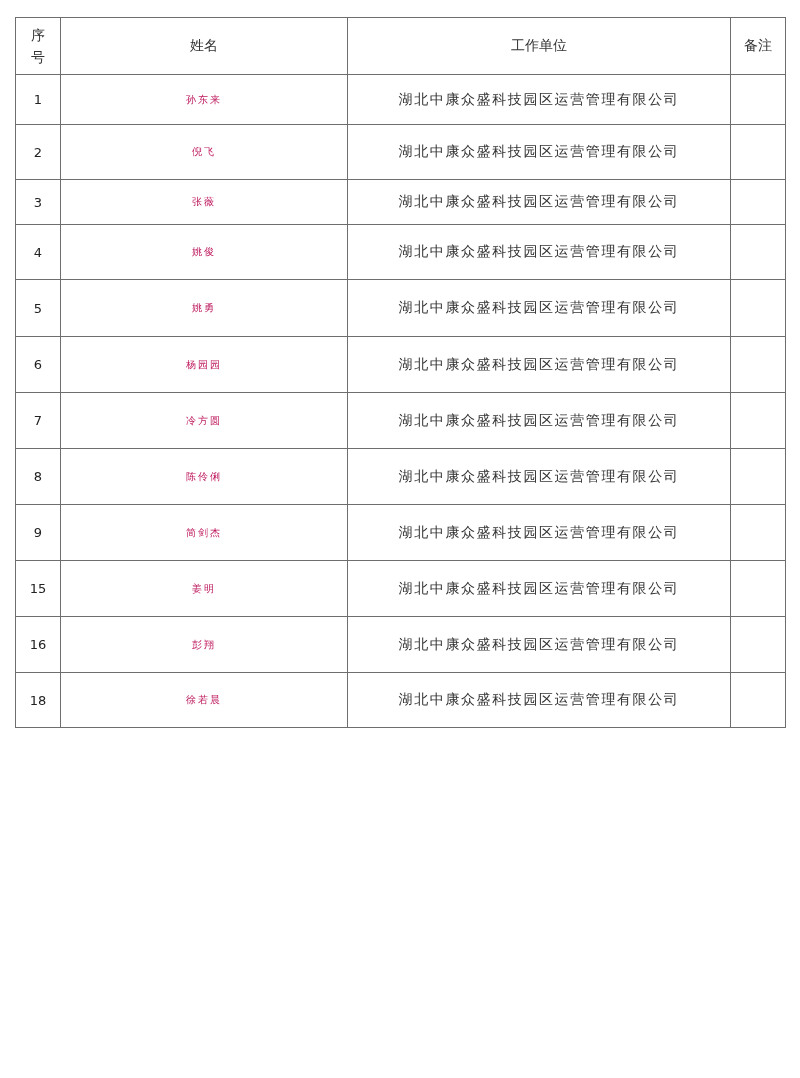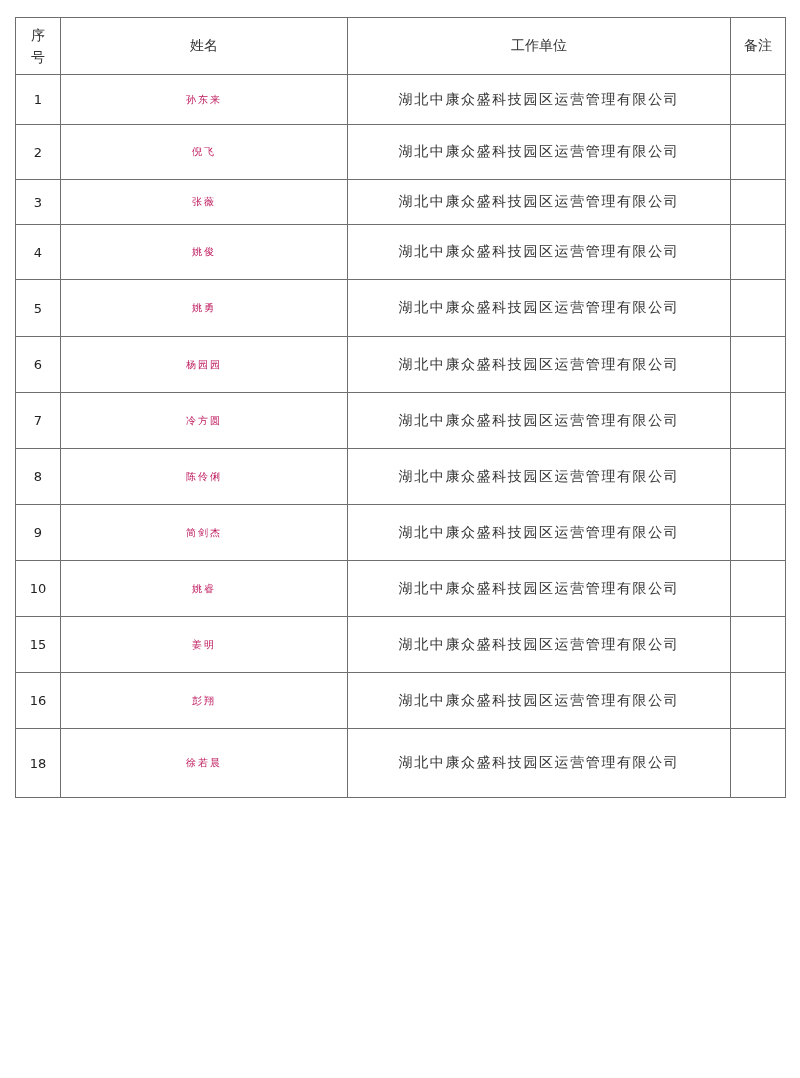"10" tr { html: <tr> <td>10</td> <td>姚睿</td> <td>湖北中康众盛科技园区运营管理有限公司</td> <td></td> </tr> -> none }
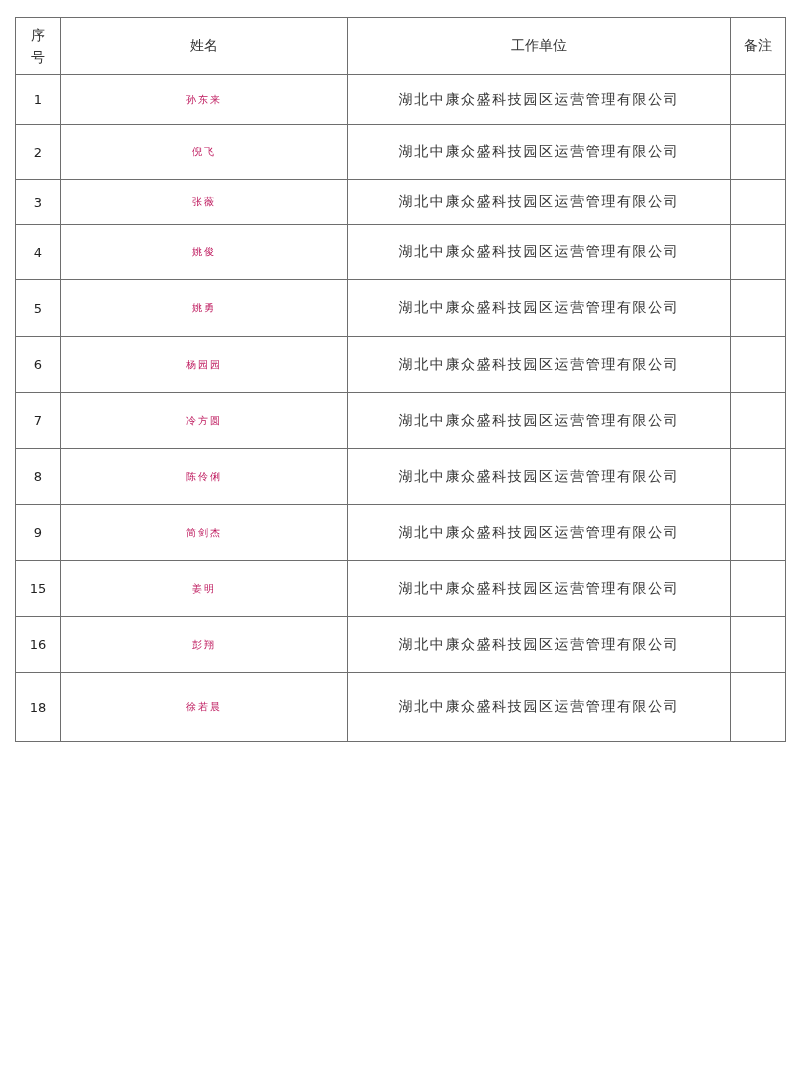"18" tr { height: 69px -> 55px }
